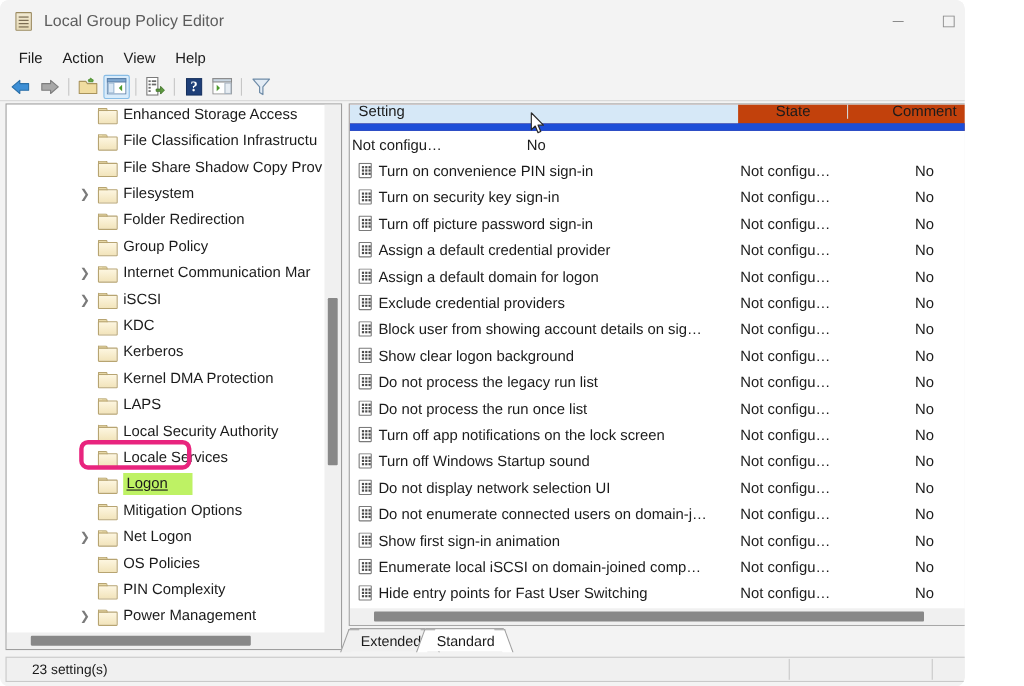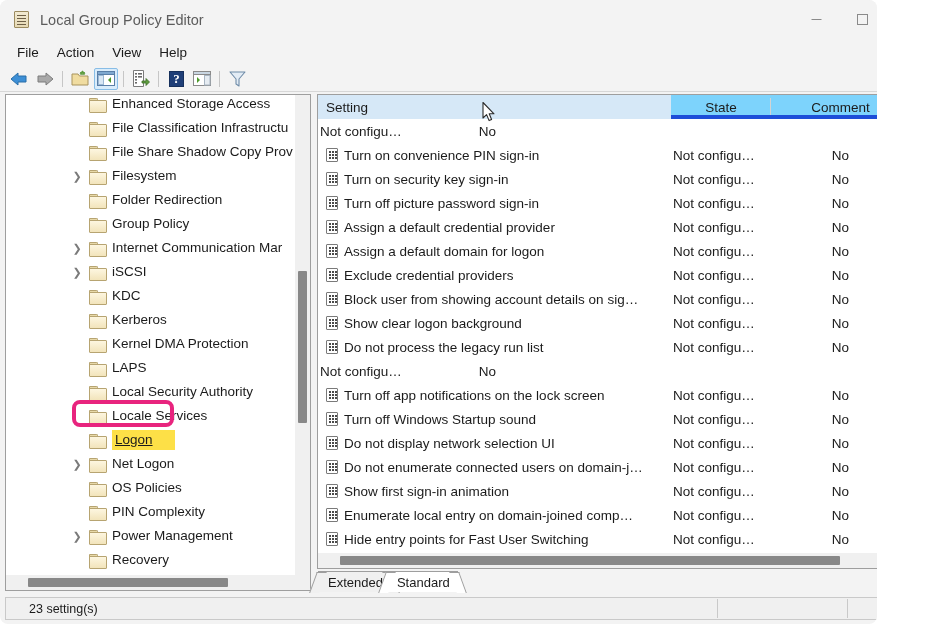"Setting" .lv-header { align-items: none -> flex-end; background: #7dd3fc -> #c2410c; border-bottom: 4px solid #1d4ed8 -> 7px solid #1d4ed8 }
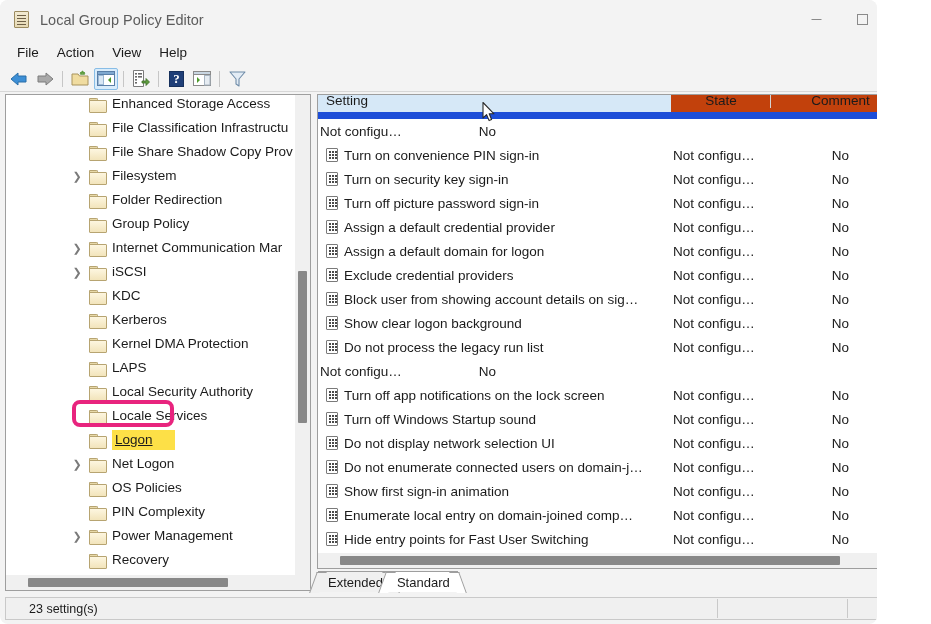"Do not process the run" div.cell-setting { html: none -> <div> <span></span> <span>Do not process the run once list</span> </div> }
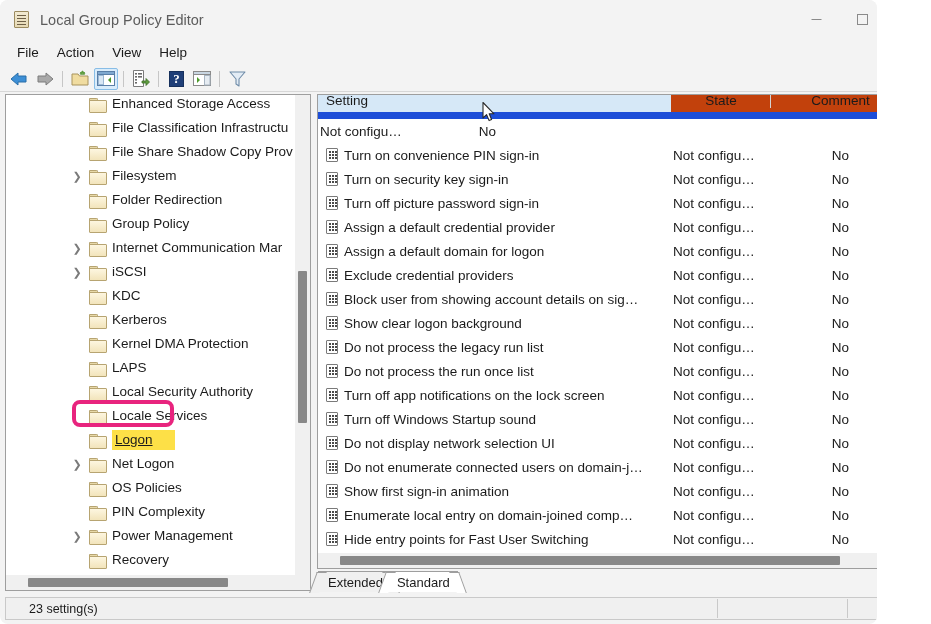"Logon" .tree-row.selected .tree-label { background: #fde047 -> #bef264 }
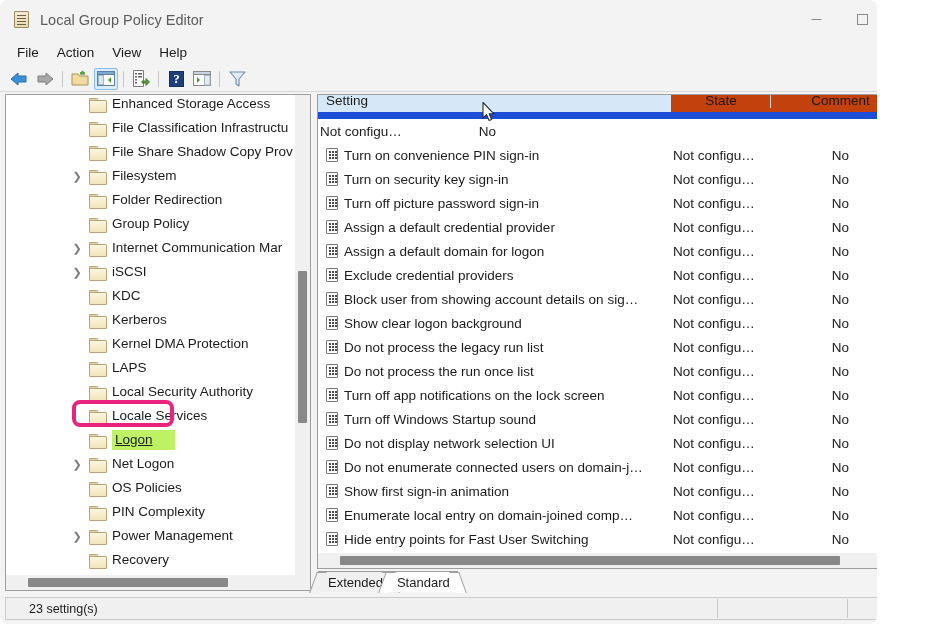"Mitigation Options" div.tree-row { html: none -> <div> <span></span> <span>Mitigation Options</span> </div> }
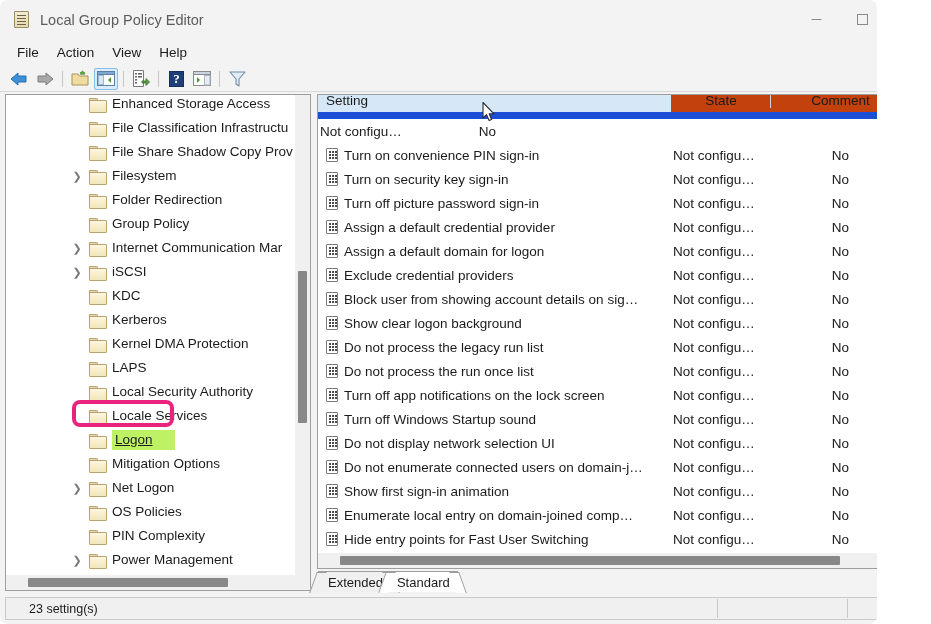"Enumerate local entry on domain-joined" span.set-text { text: entry -> iSCSI }
